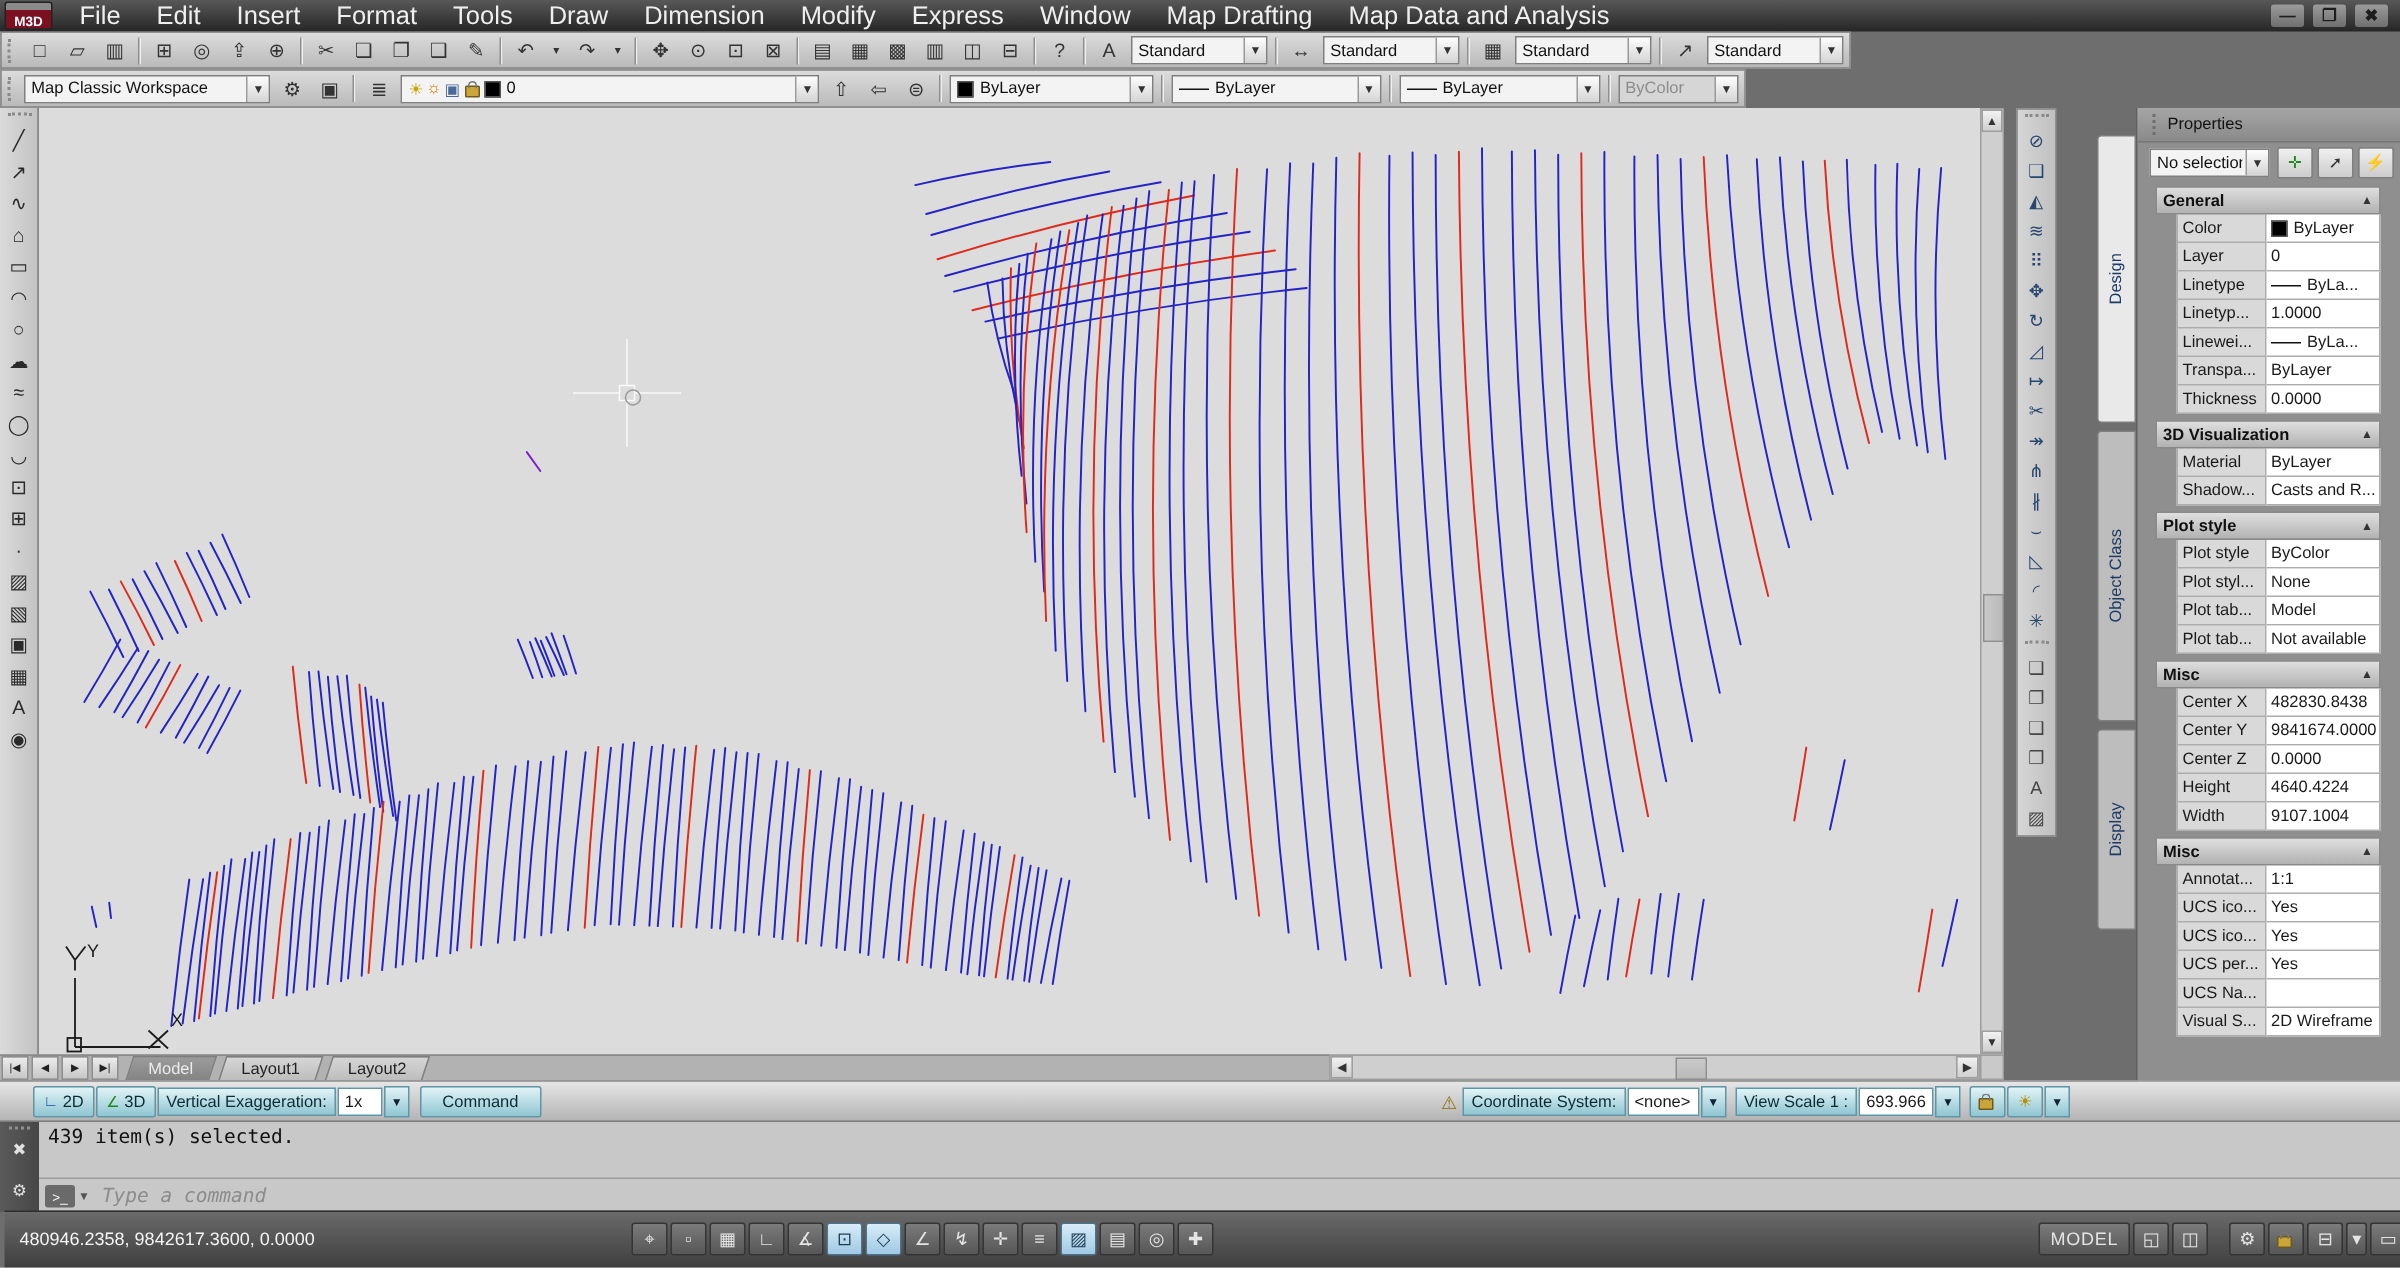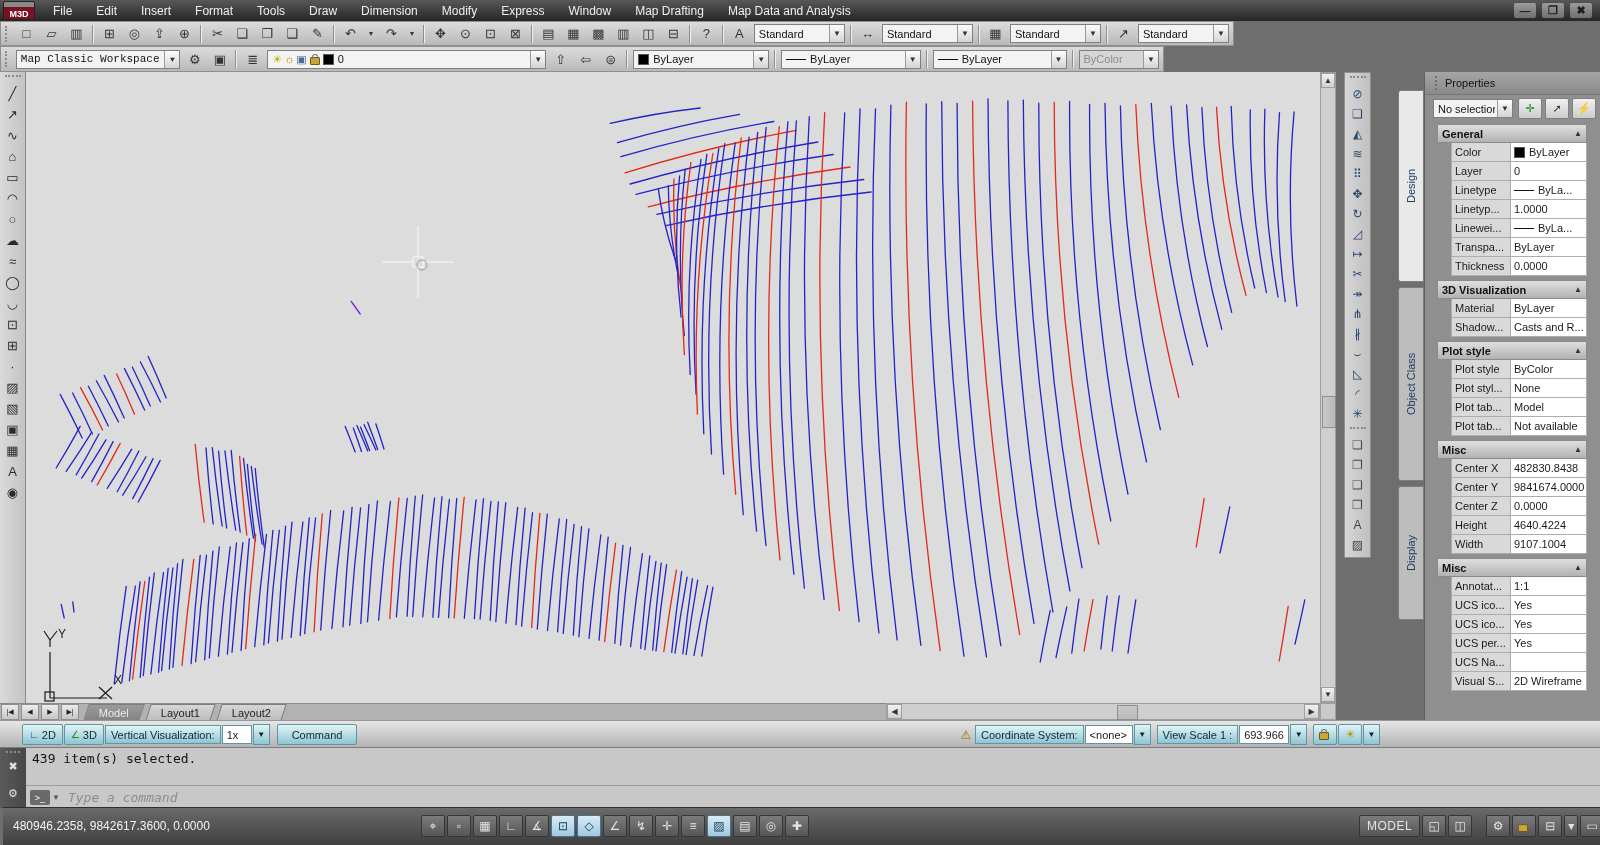"File" .menu { font-size: 12px -> 17px }
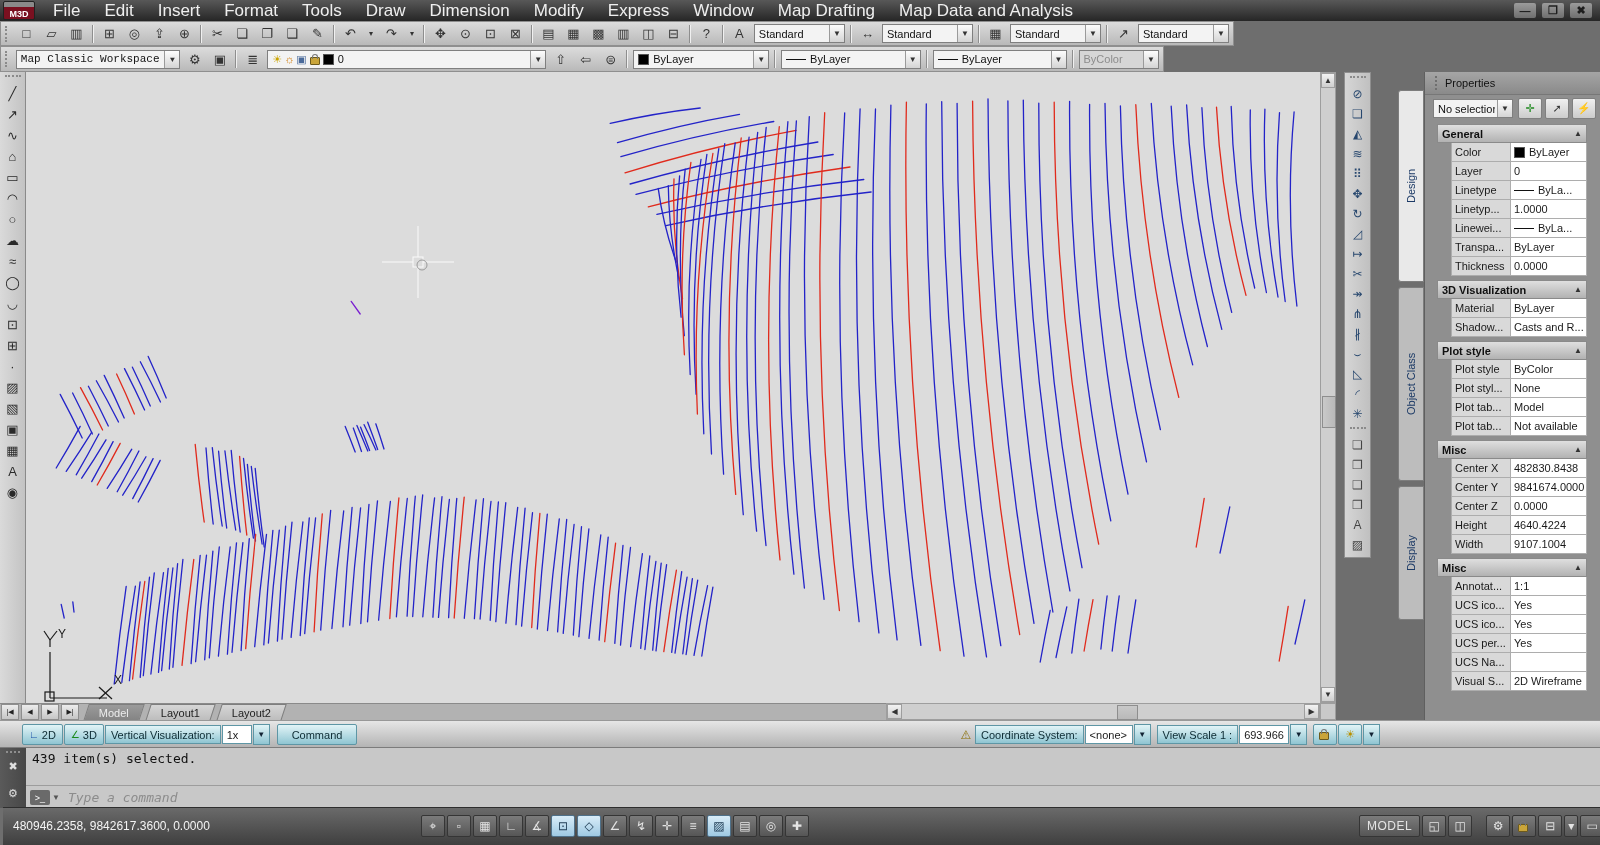"Map Classic Workspace" div.combo { font-family: Liberation Mono, monospace -> none }
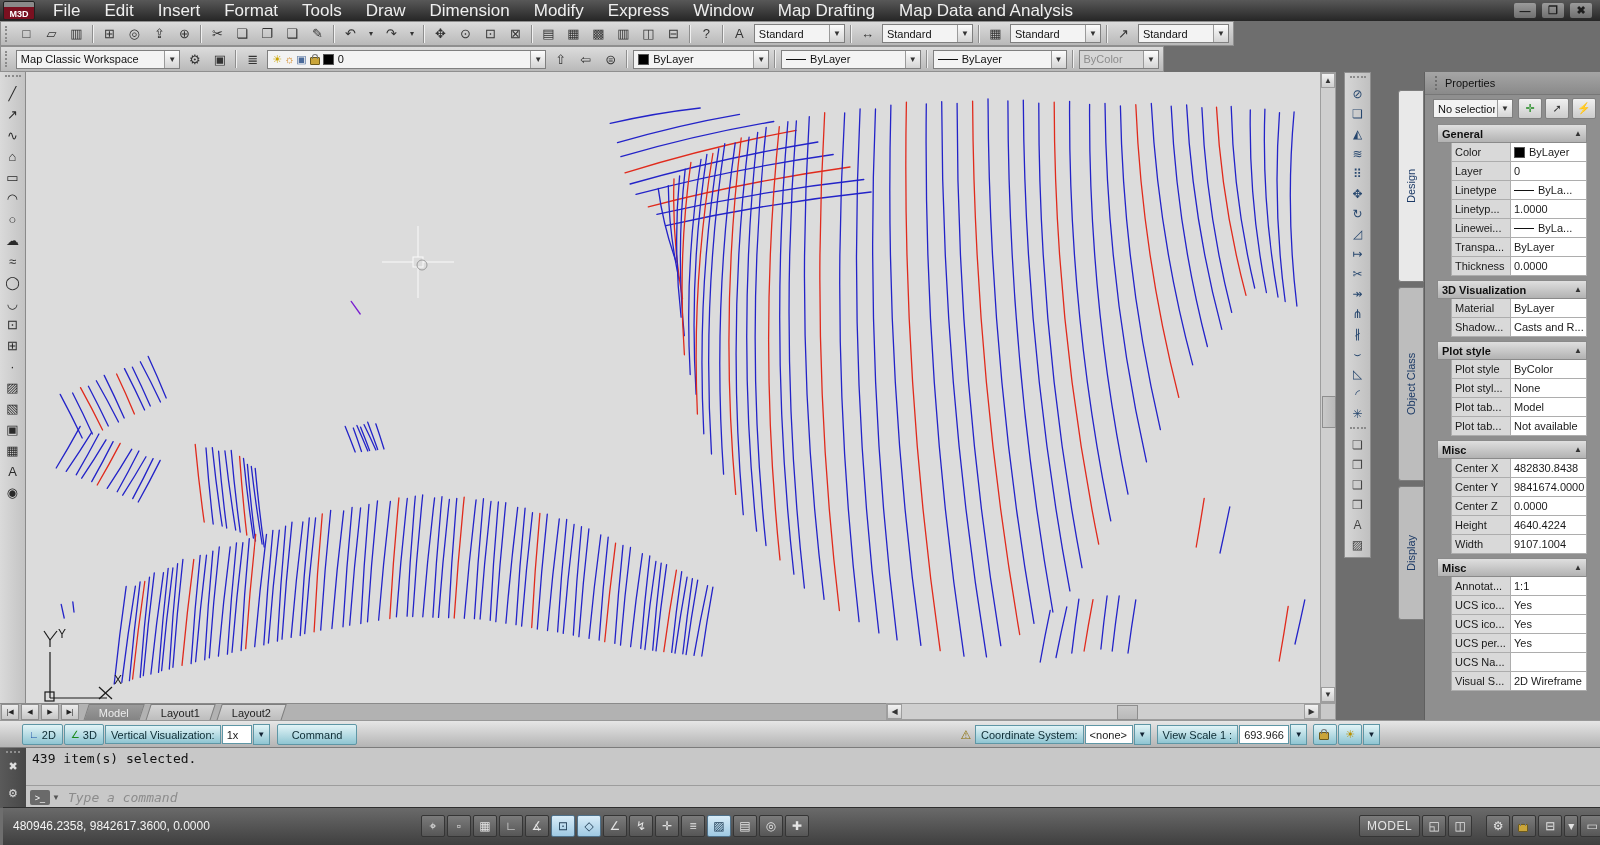"Vertical Visualization:" div.velbl { text: Visualization -> Exaggeration }
